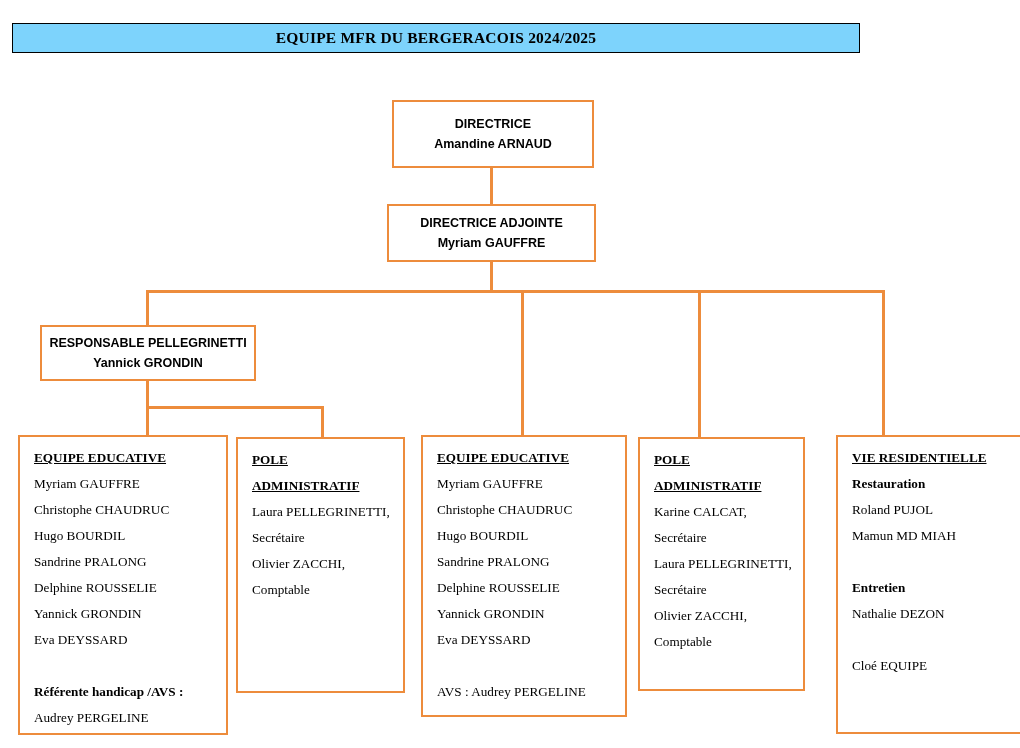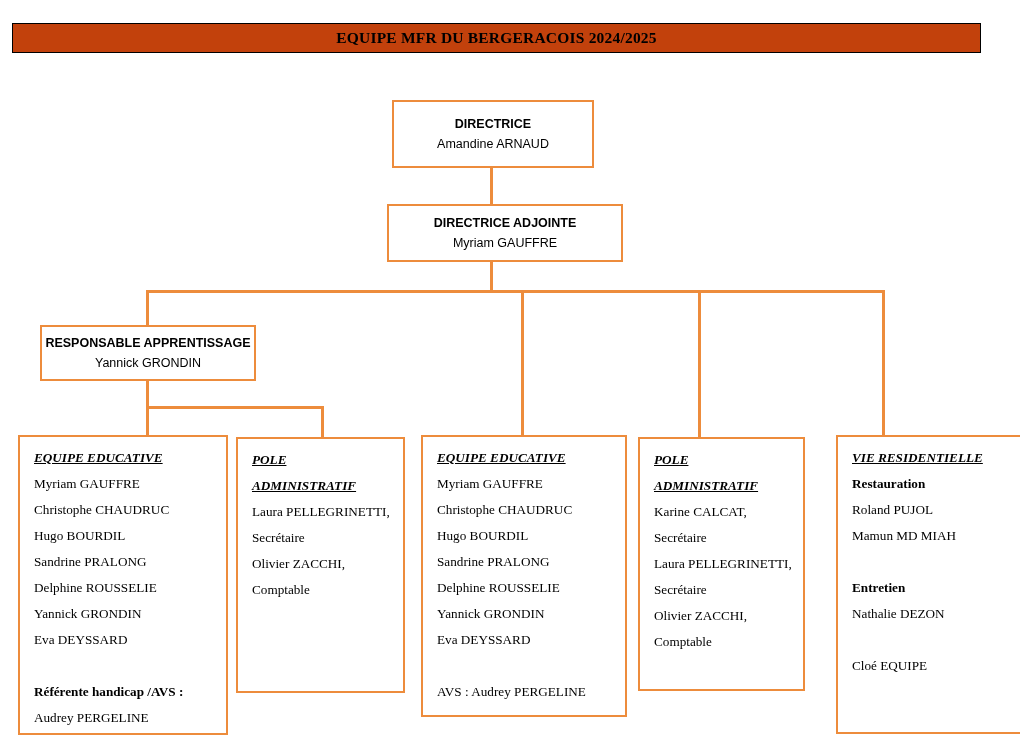"EQUIPE MFR DU BERGERACOIS 2024/2025" #title-banner { background: #c2410c -> #7dd3fc; width: 969px -> 848px }
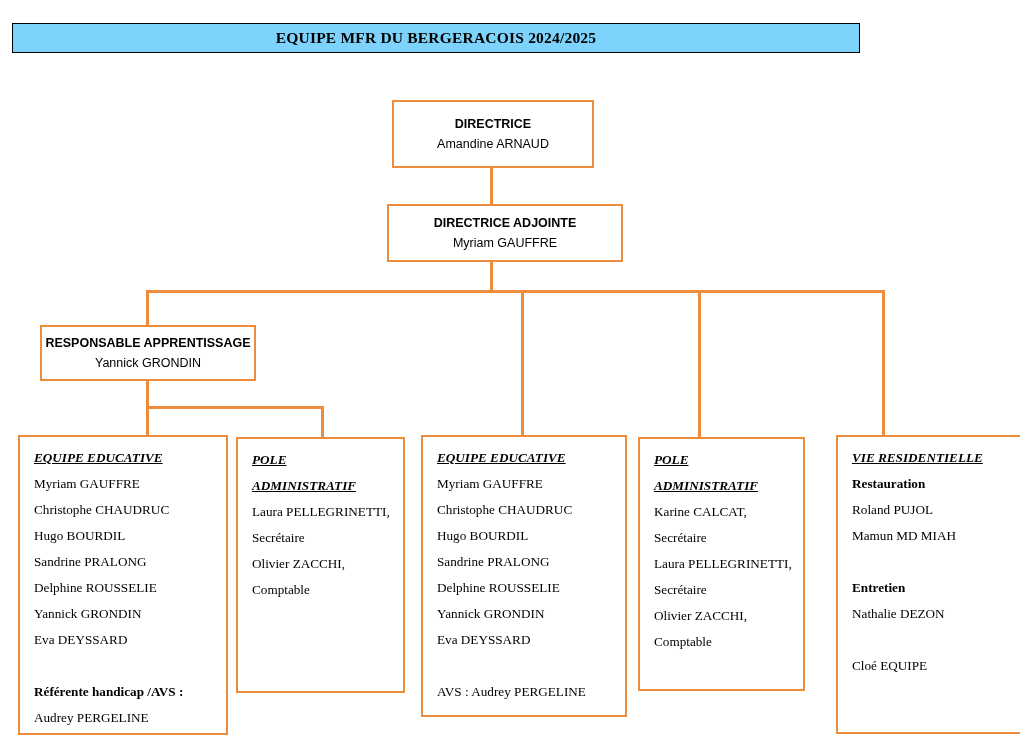"Amandine ARNAUD" .top-box .box-name { font-weight: normal -> bold }
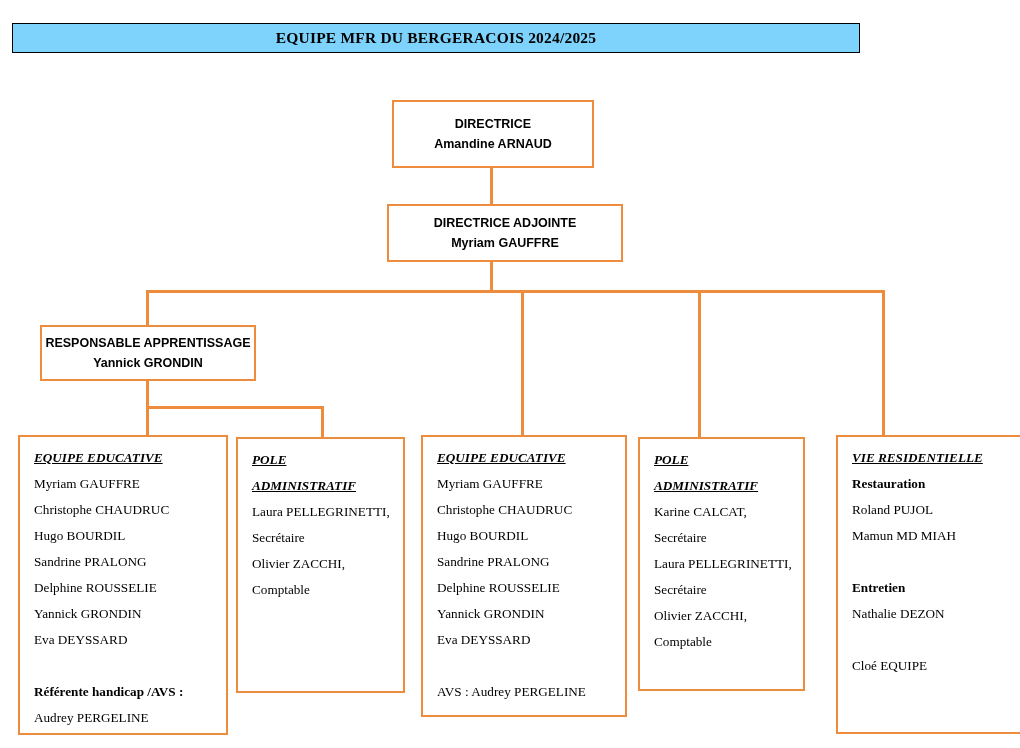"DIRECTRICE ADJOINTE" div.org-box { width: 236px -> 209px }
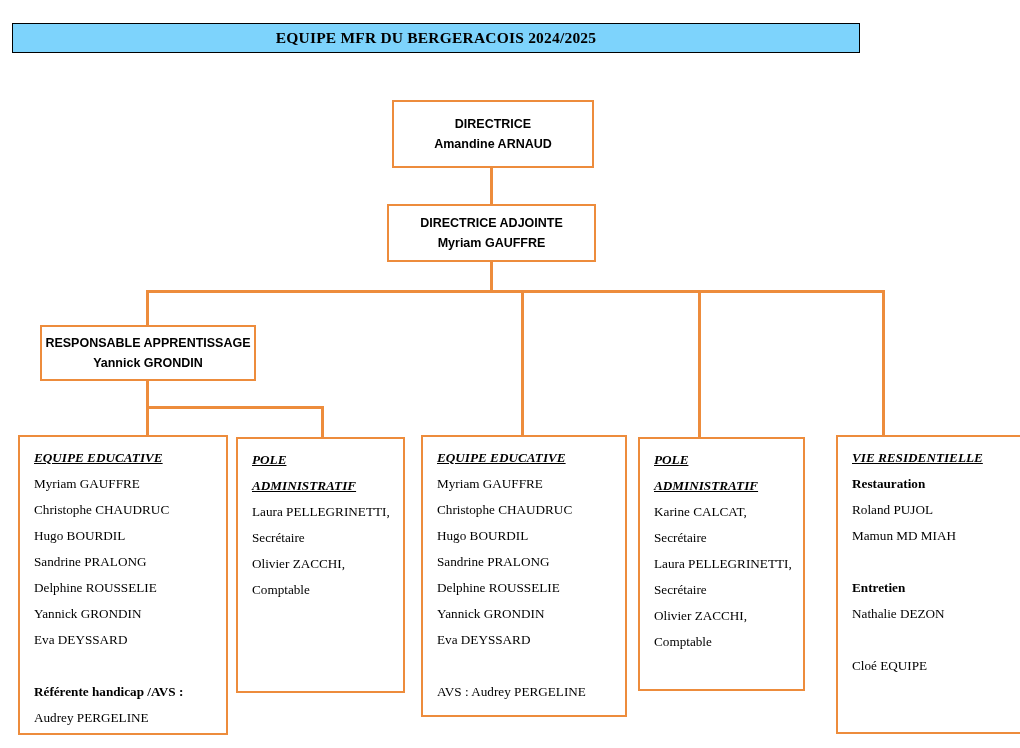"RESPONSABLE APPRENTISSAGE" div.box-title { text: APPRENTISSAGE -> PELLEGRINETTI }
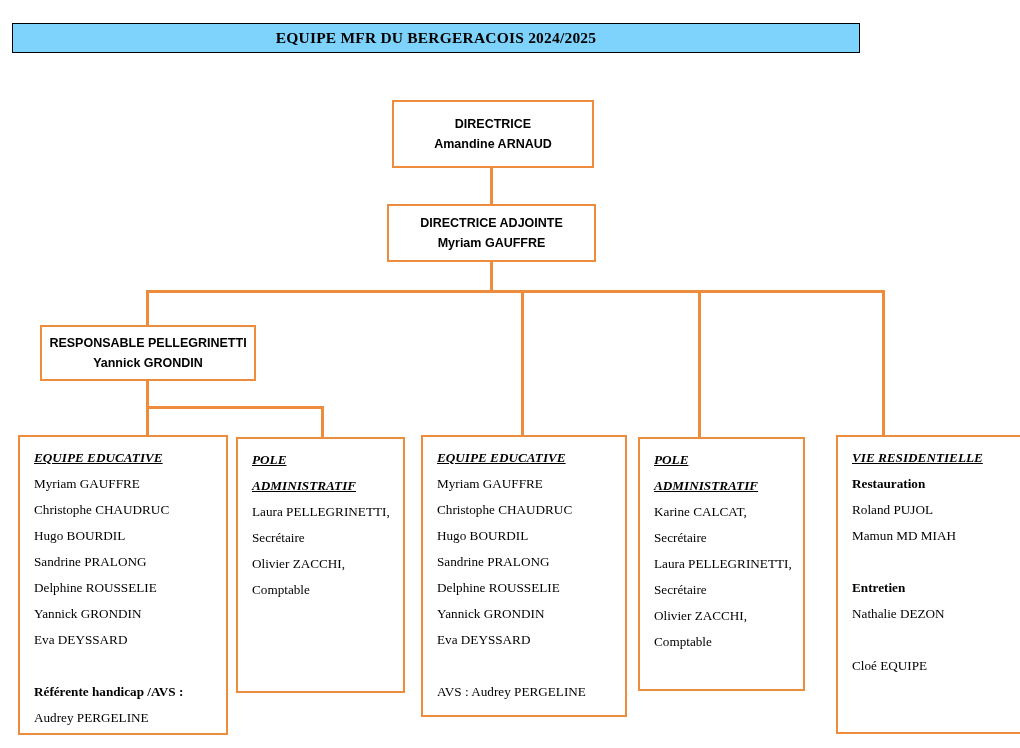"EQUIPE EDUCATIVE" .list-box .row.heading-main { font-style: italic -> none }
